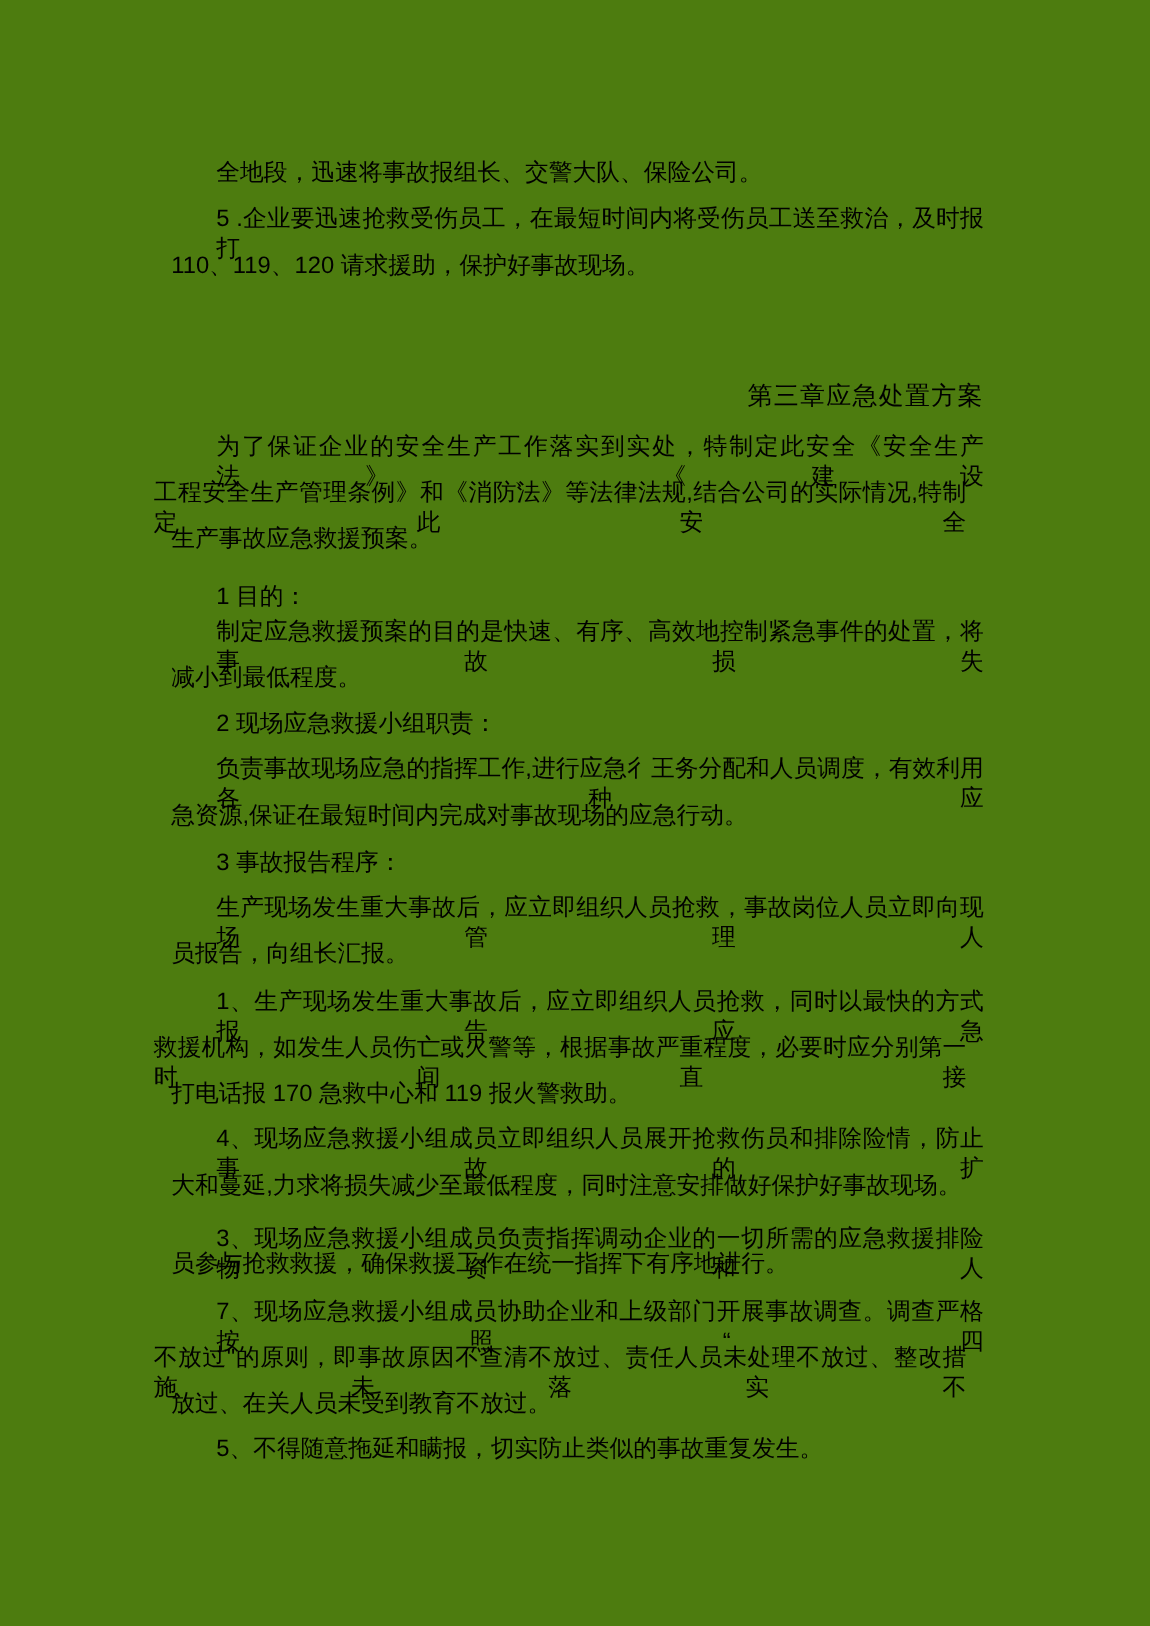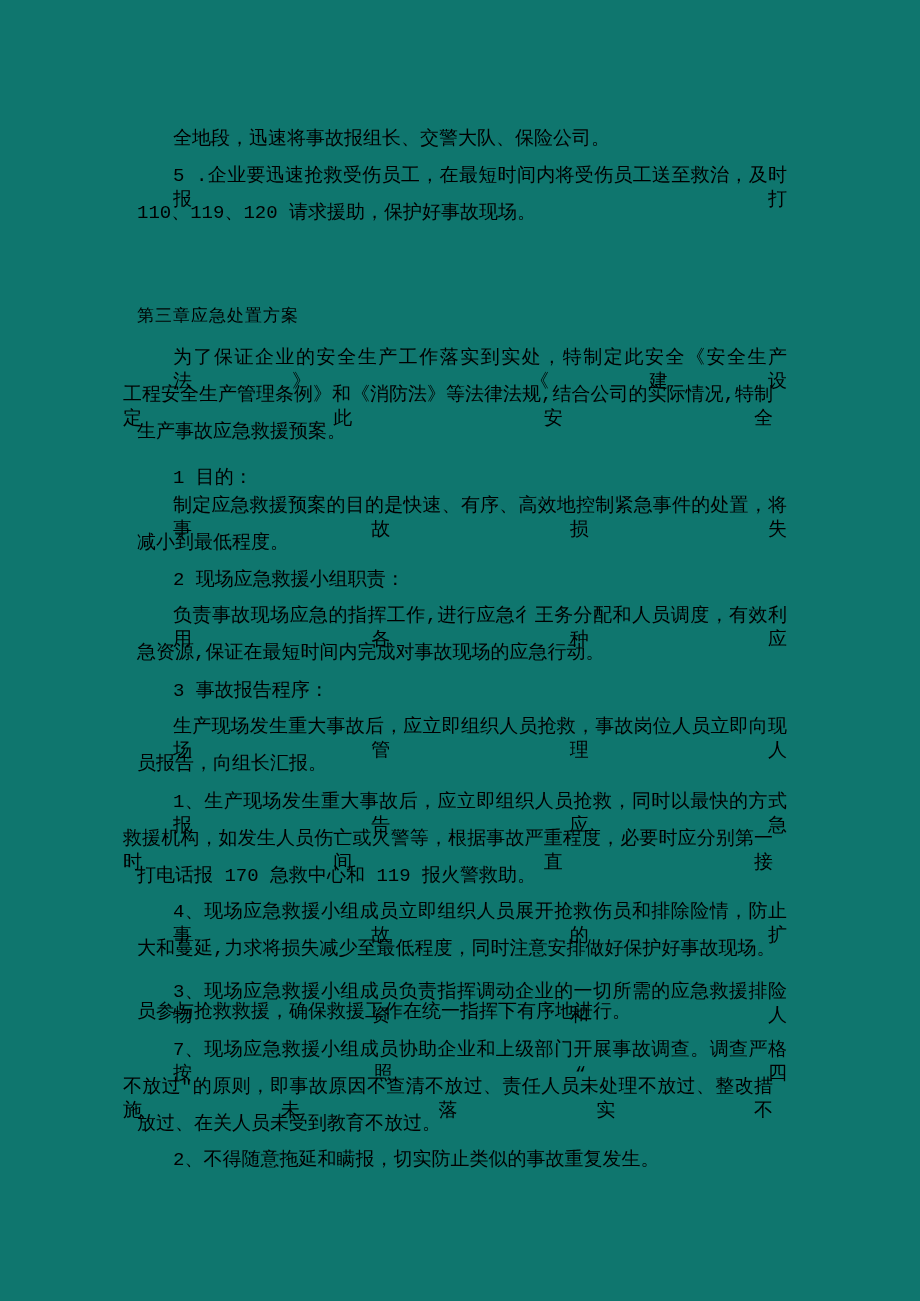"全地段，迅速将事故报组长、交警大队、保险公司。" .page { background: #0f766e -> #4d7c0f; font-family: Liberation Mono, monospace -> Liberation Sans, sans-serif }
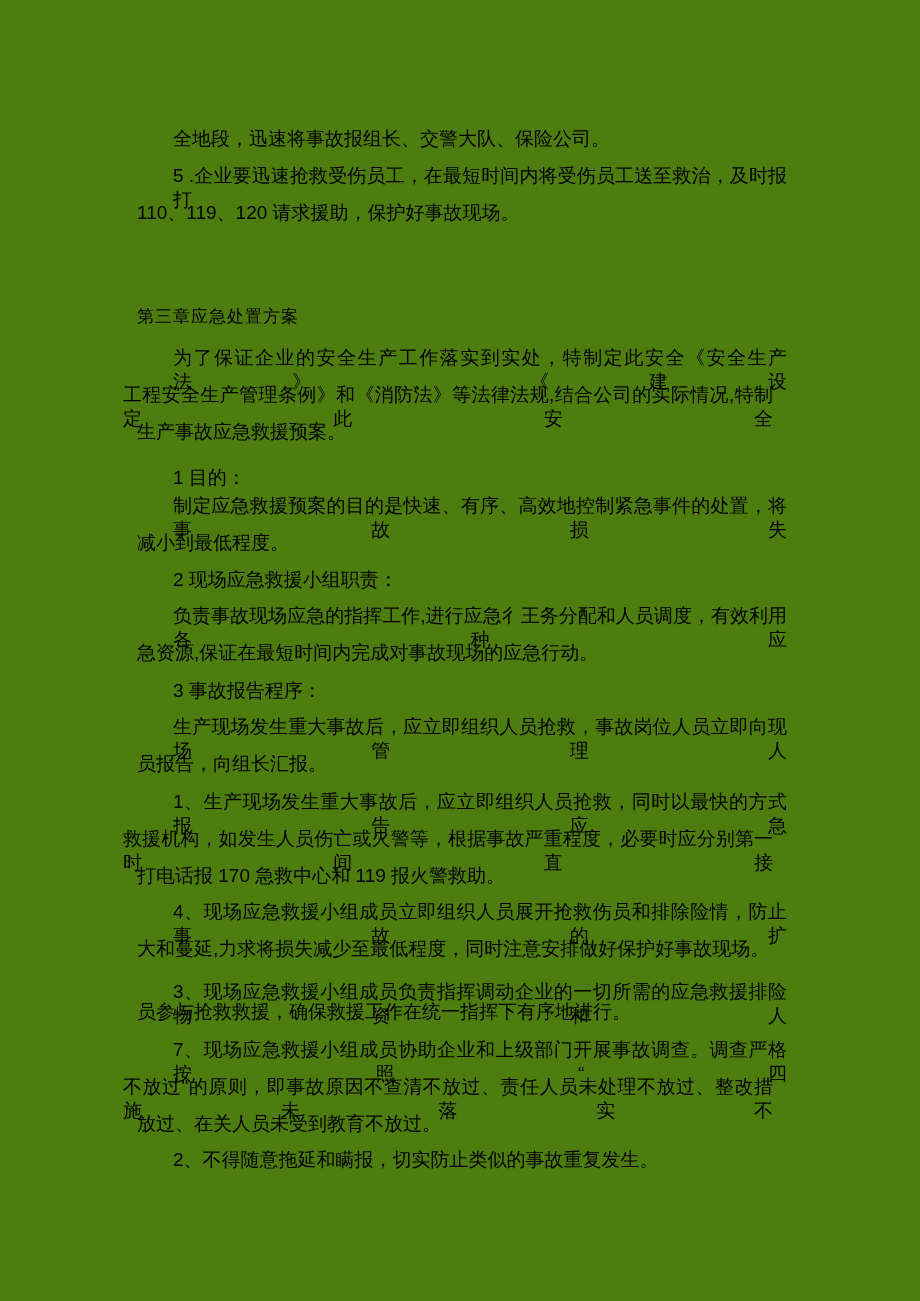"第三章应急处置方案" .heading { font-size: 17px -> 20px; text-align: left -> right }
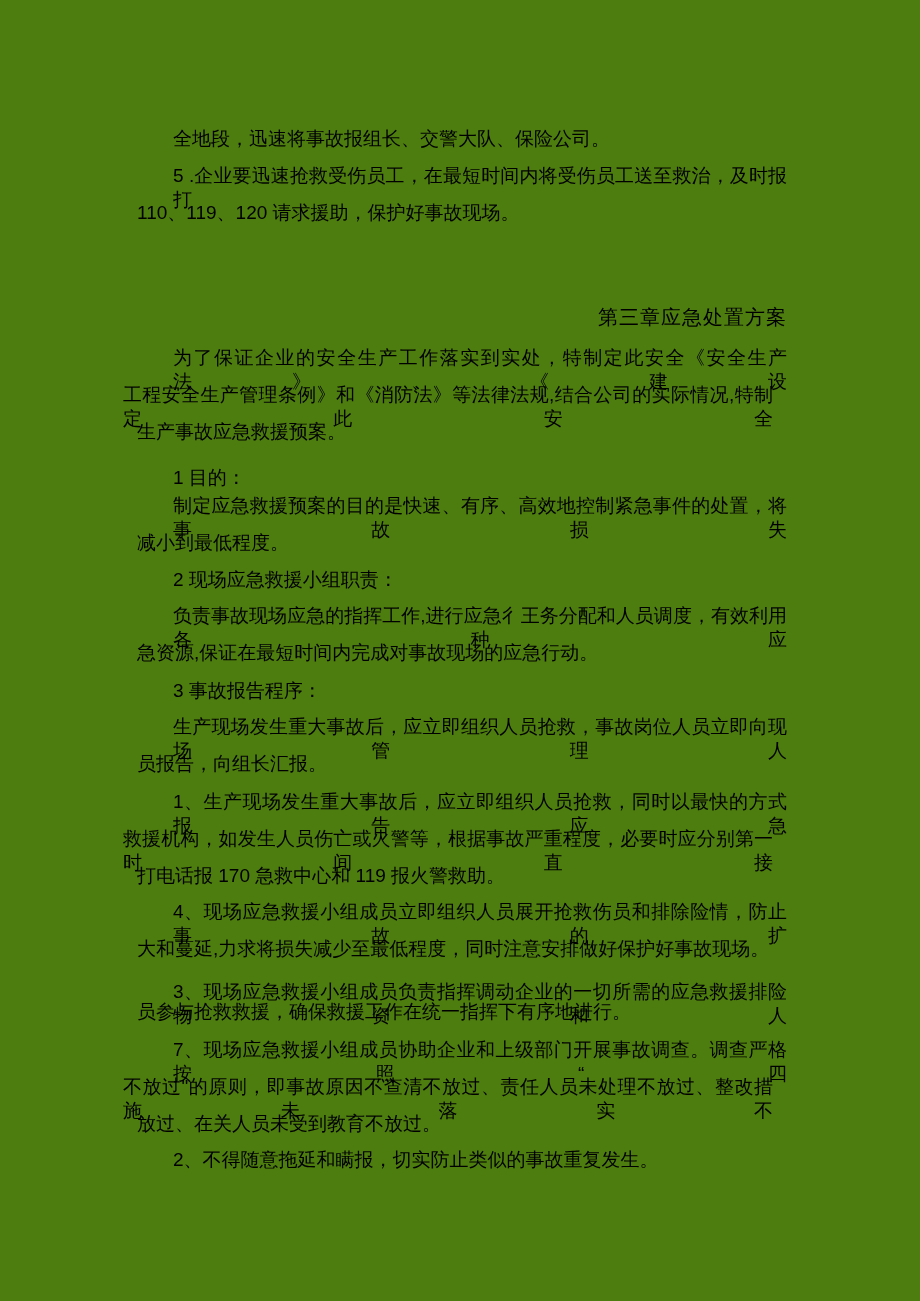"2、不得随意拖延和瞒报，切实防止类似的事故重复发生。" div.ln { text: 2 -> 5 }
